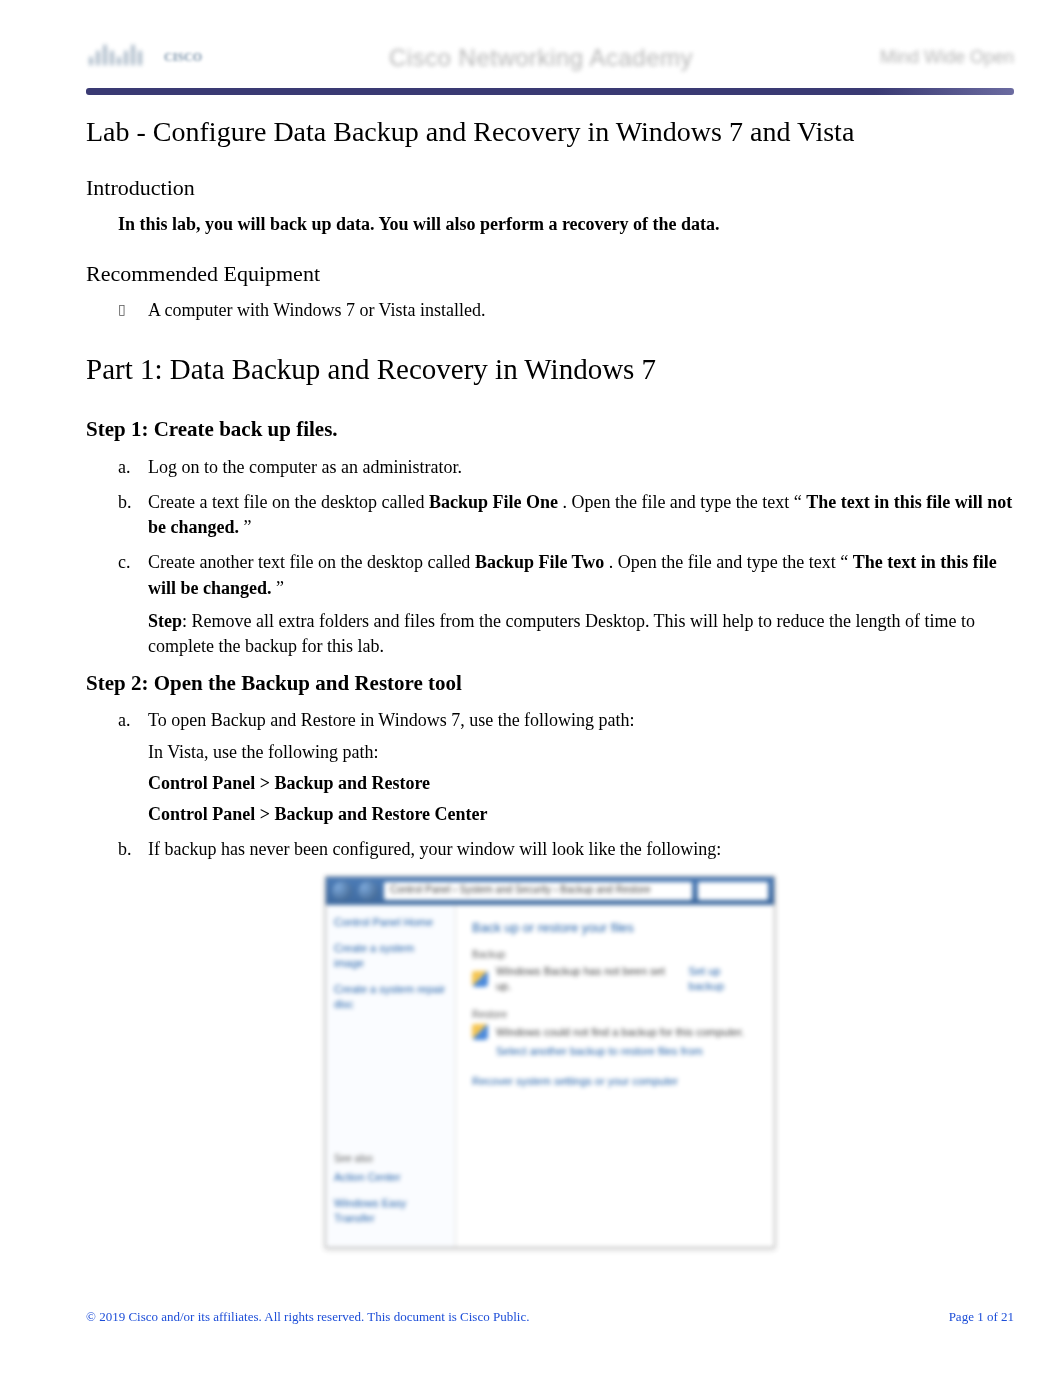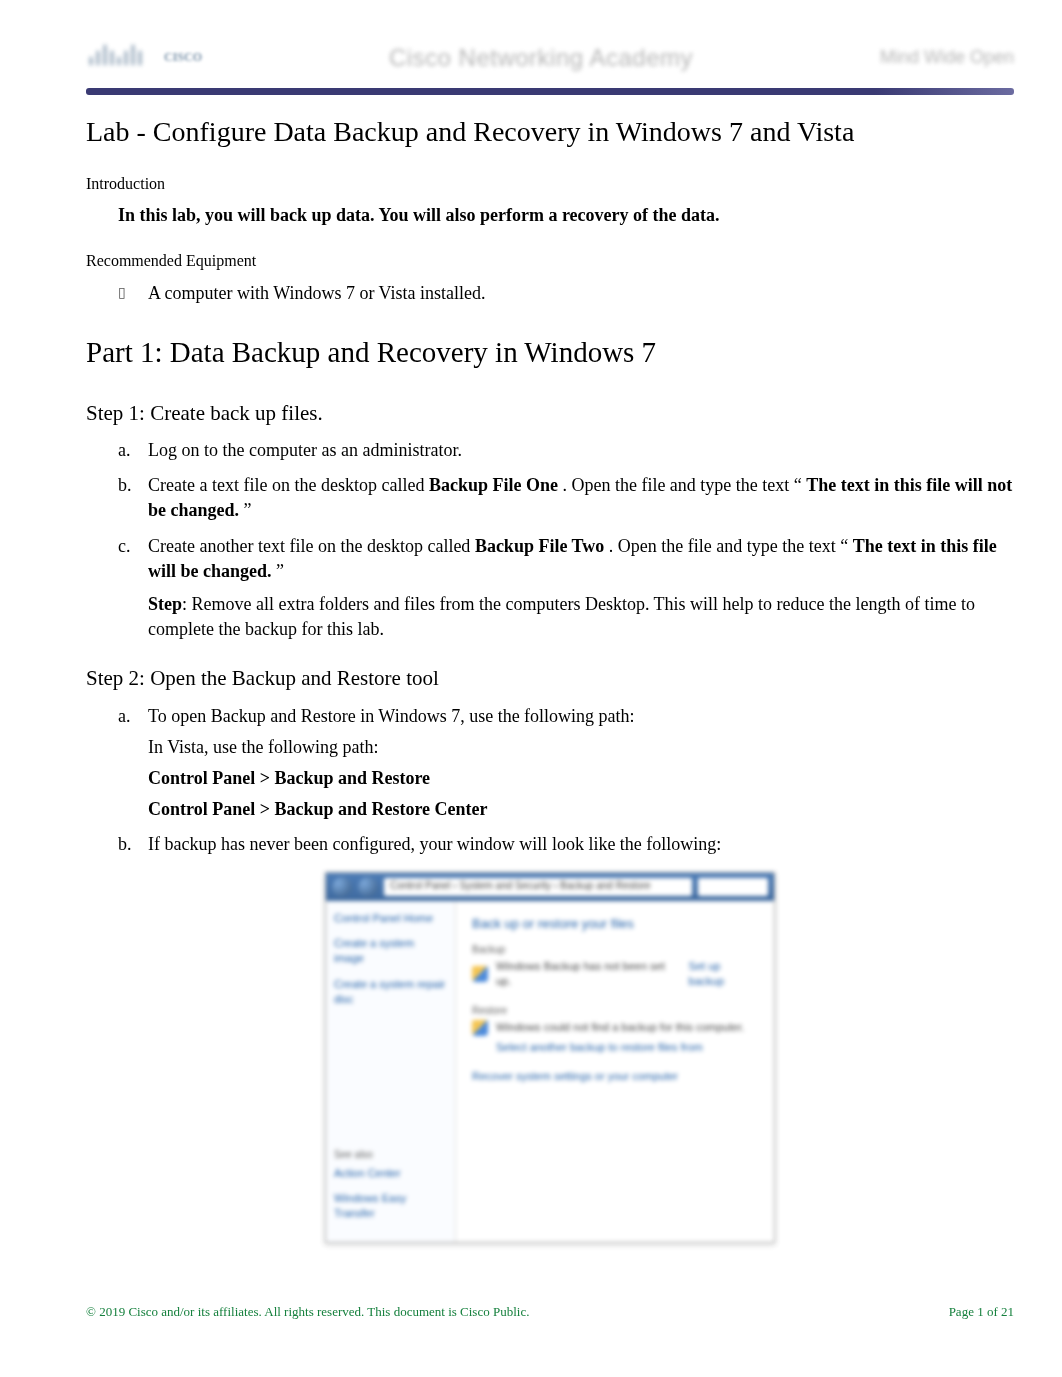"Introduction" h2.sec-heading { font-size: 16px -> 22px }
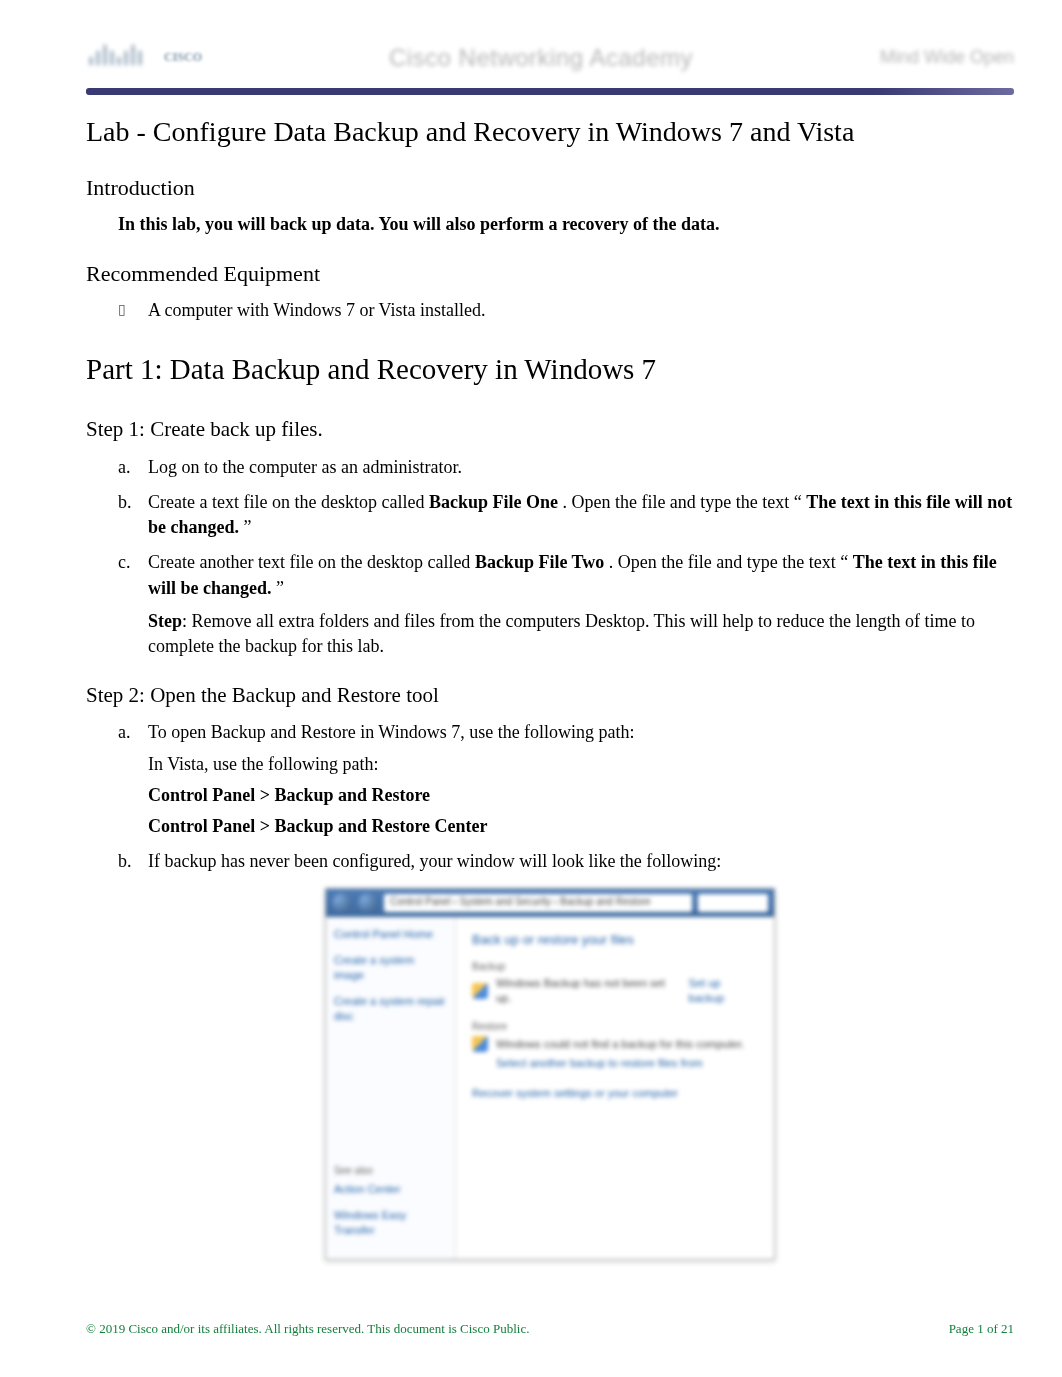"Step 1: Create back up" h3.step-heading { font-weight: normal -> bold; margin-top: 22px -> 10px }
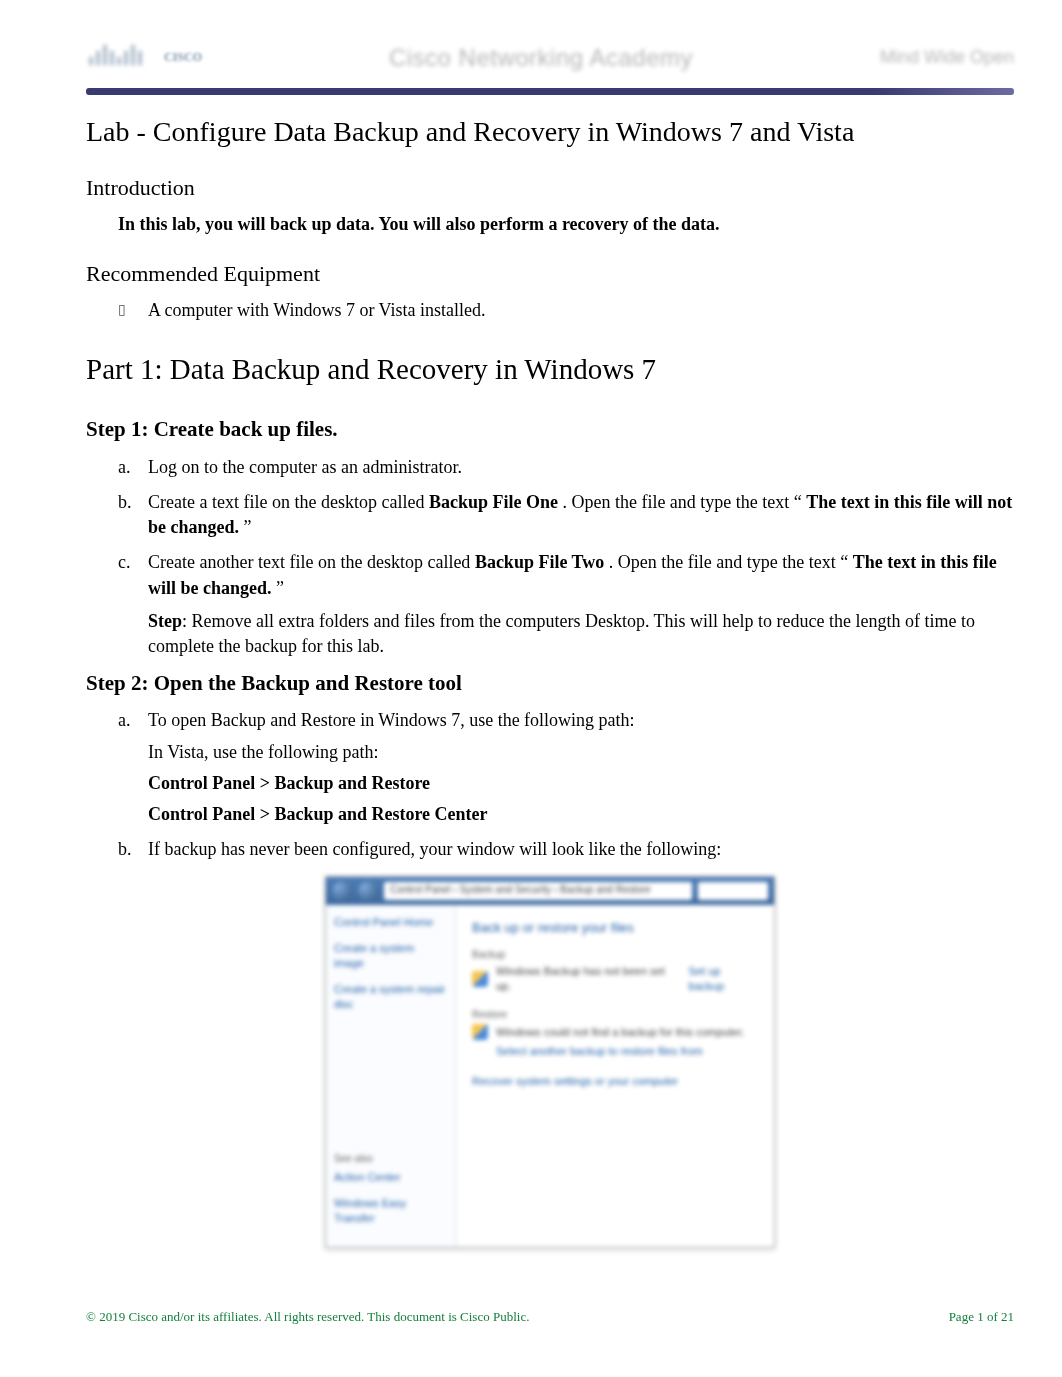"© 2019 Cisco and/or its" .footer { color: #15803d -> #1d4ed8 }
